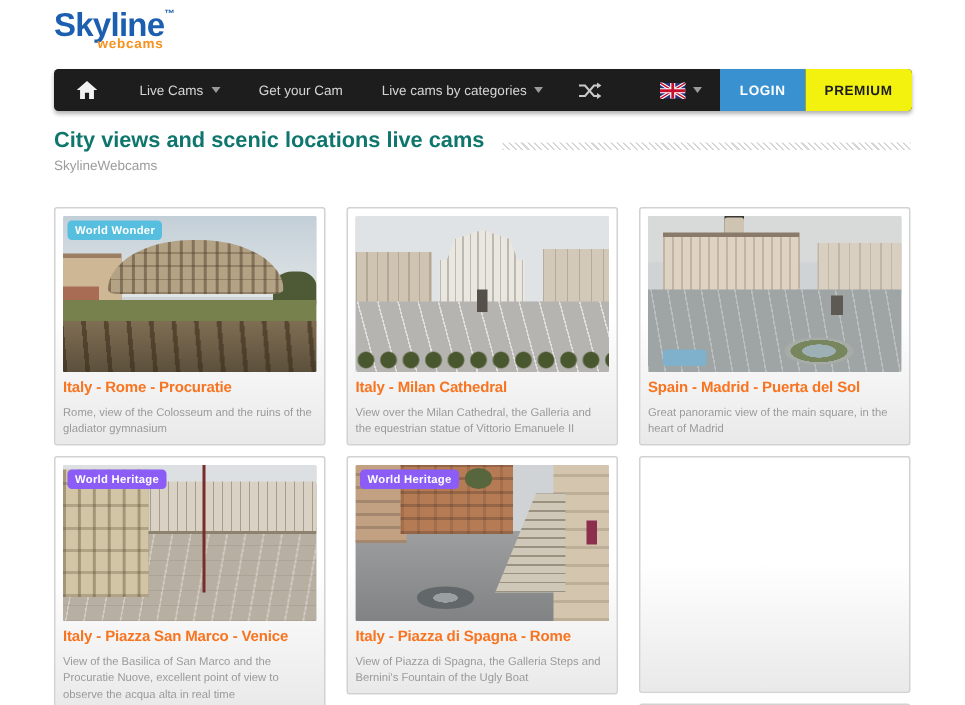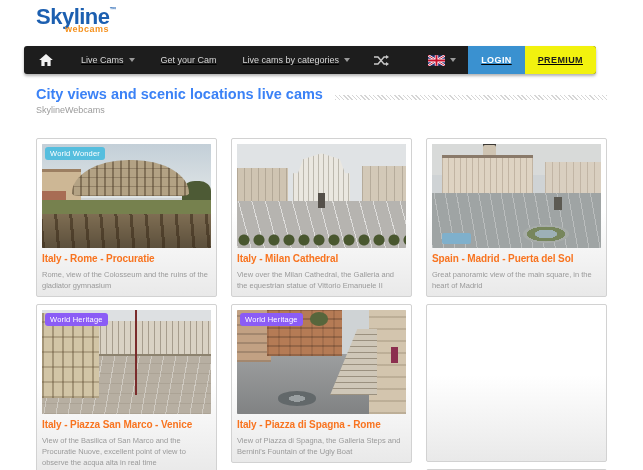"Live Cams" .navbar { left: 24px -> 36px; text-decoration: underline -> none }
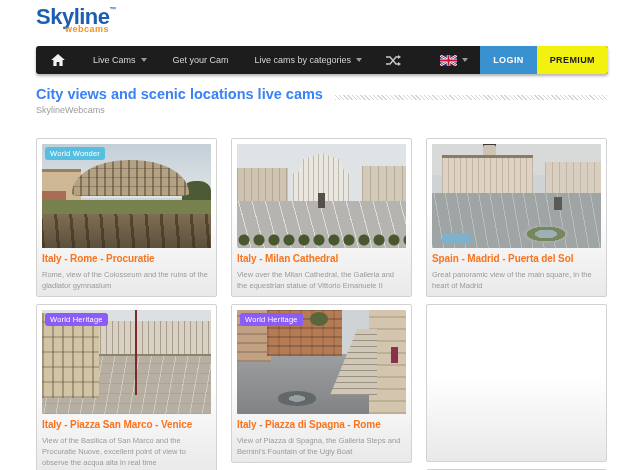"City views and scenic locations" .heading-row h1 { color: #3b82f6 -> #0f766e }
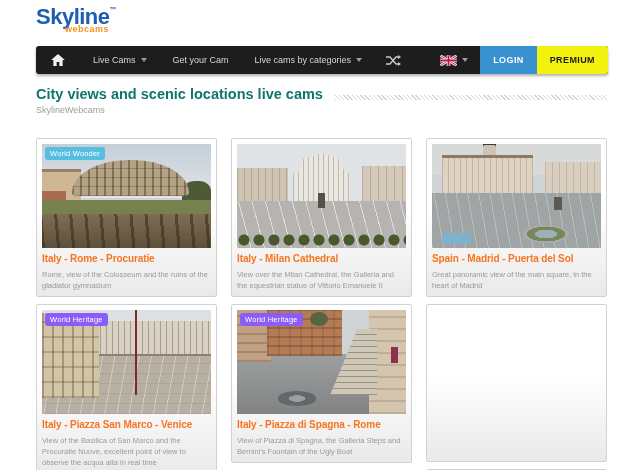"World Wonder" .badge { font-weight: normal -> bold }
